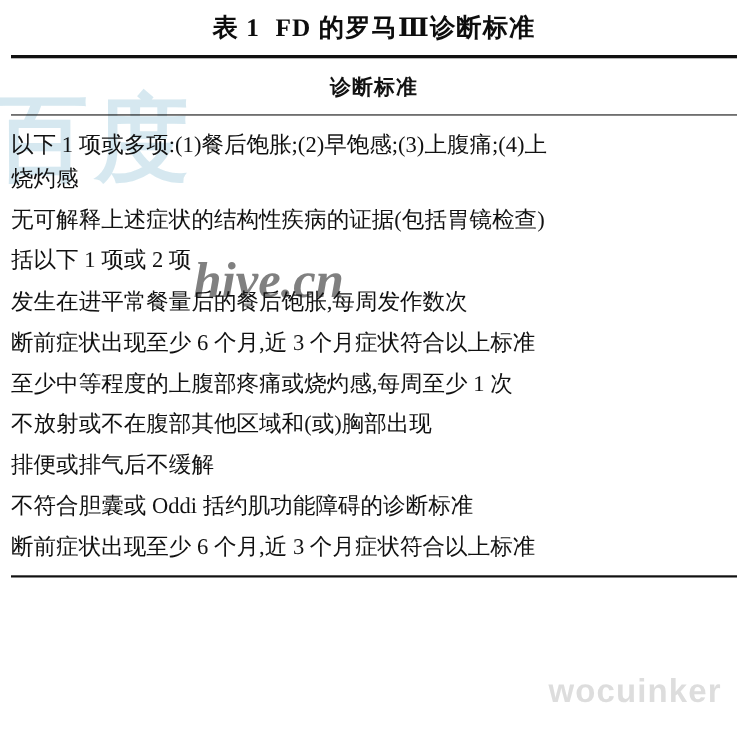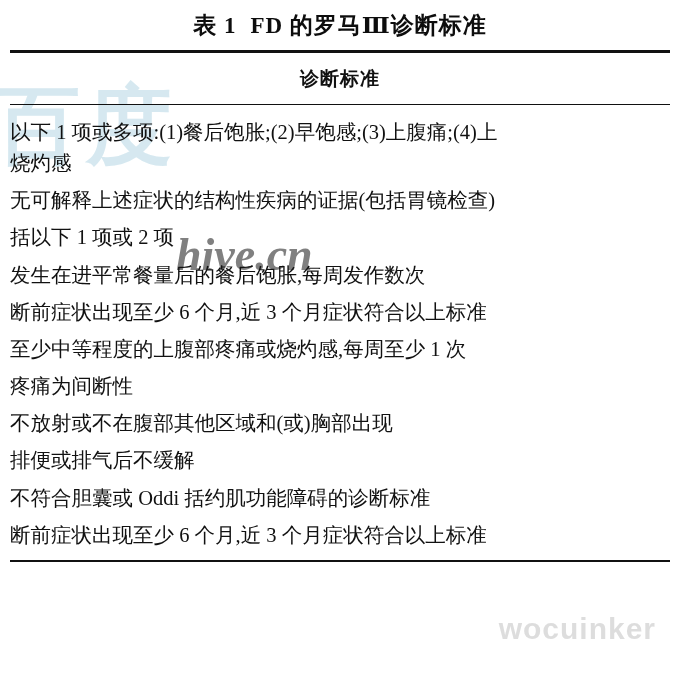"疼痛为间断性" div.row { html: <div>疼痛为间断性</div> -> none }
